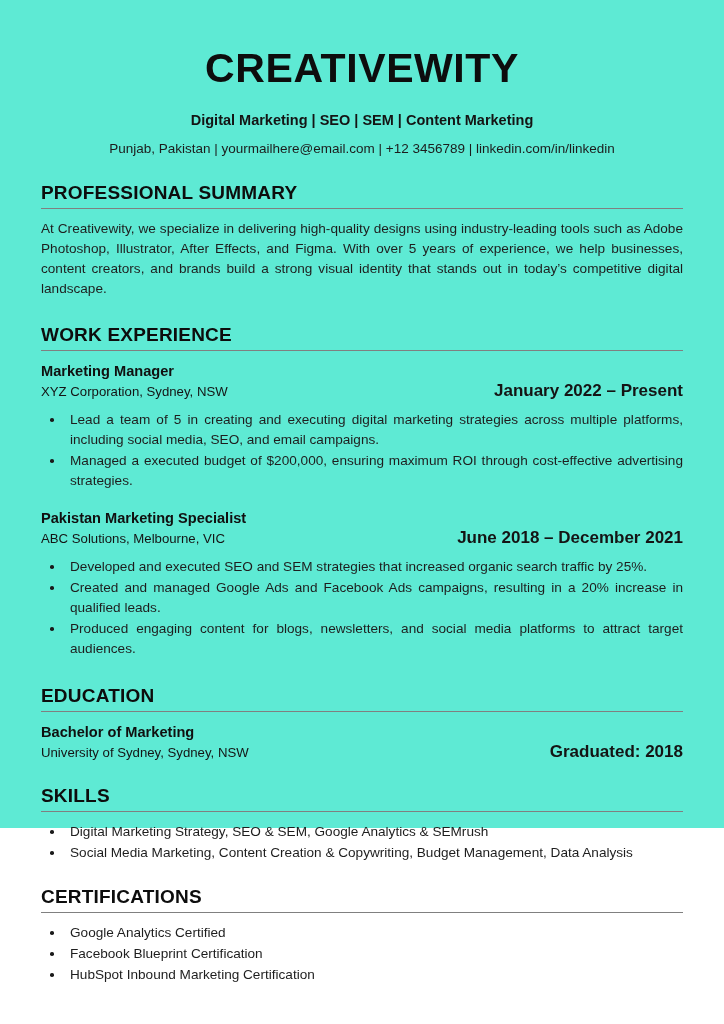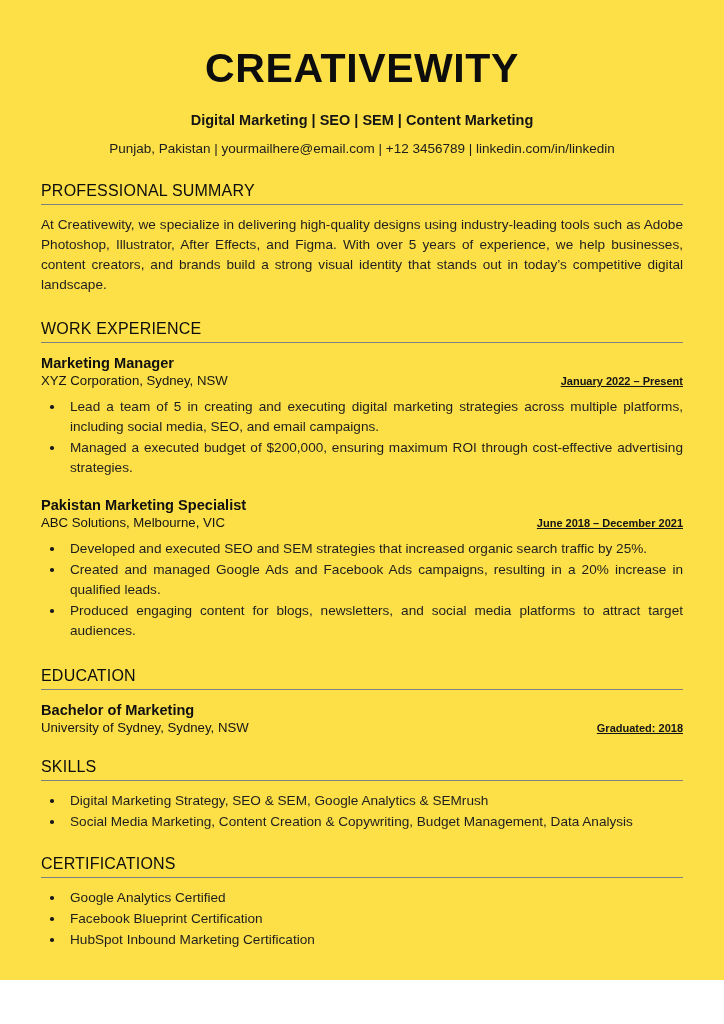"CREATIVEWITY" .page { background: #fde047 -> #5eead4; height: 980px -> 828px }
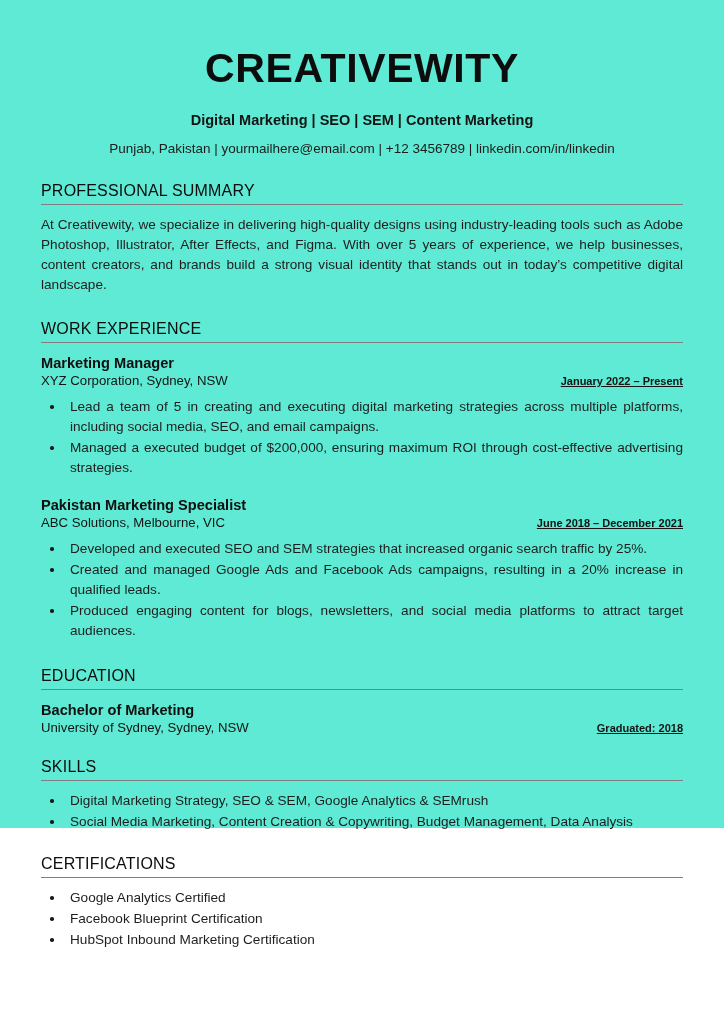"PROFESSIONAL SUMMARY" h2.section-title { font-size: 16px -> 19px; font-weight: normal -> bold }
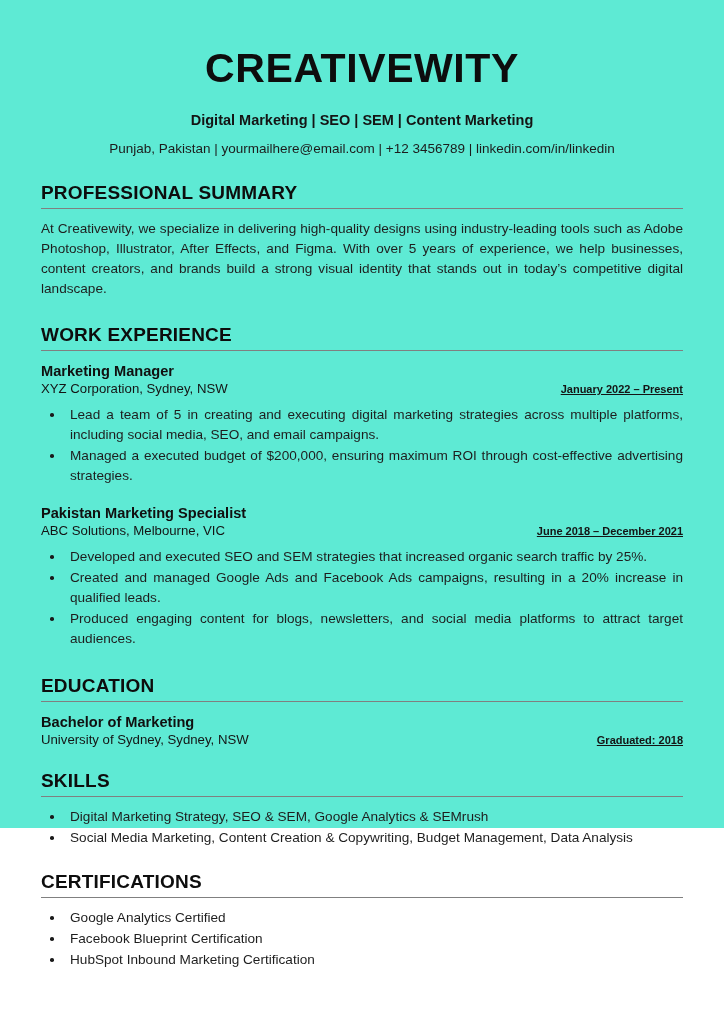"January 2022 – Present" .entry-date { font-size: 11px -> 17px; text-decoration: underline -> none }
